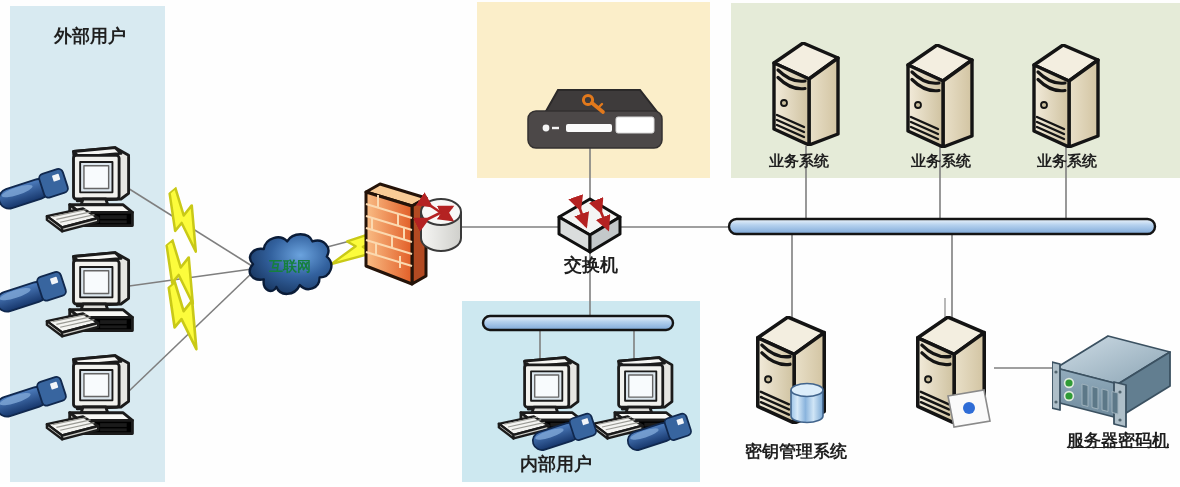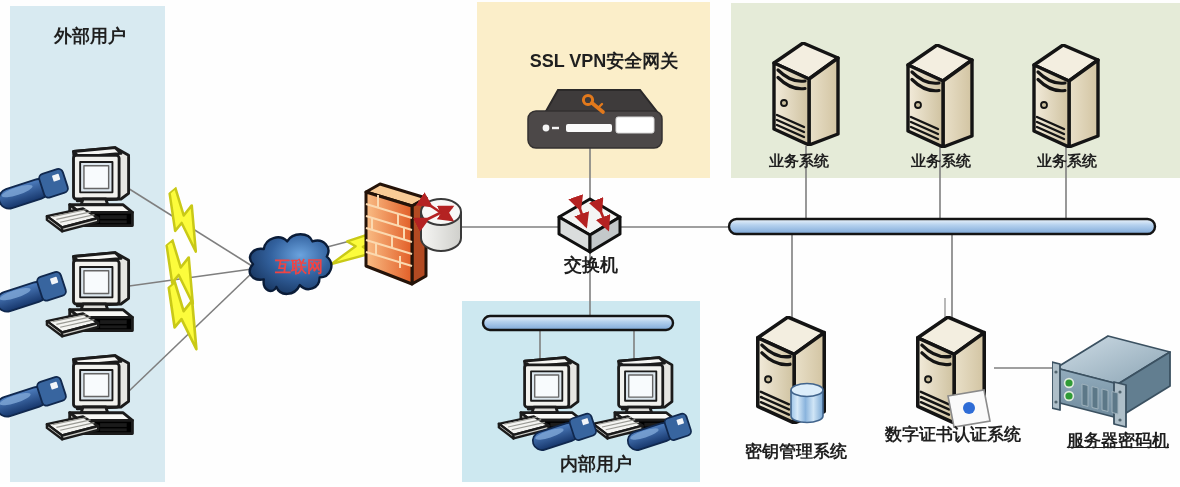"SSL VPN安全网关" div.lbl { html: <div>SSL VPN安全网关</div> -> none }
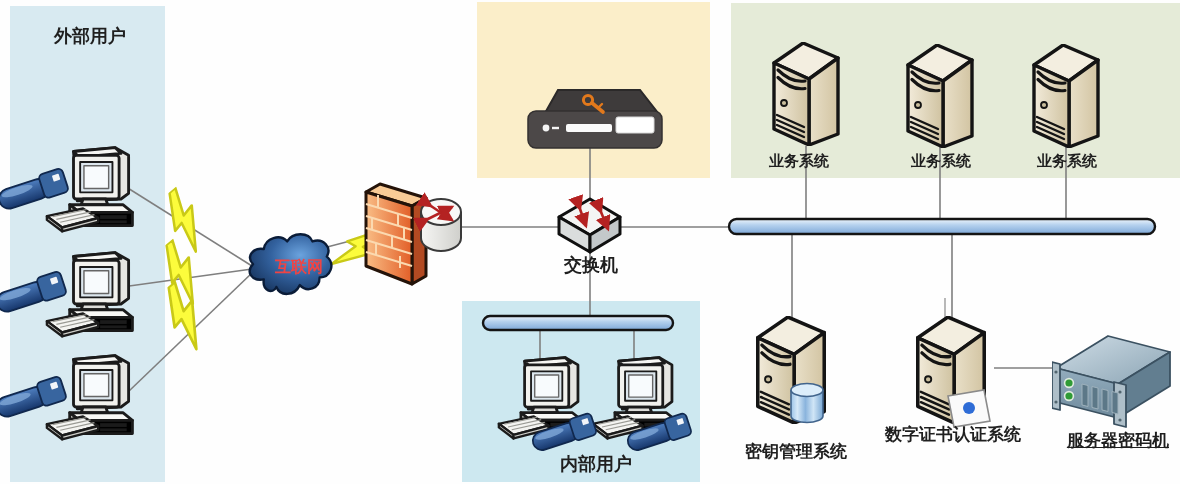"互联网" .lbl.internet { color: #ef4444 -> #15803d; font-size: 16px -> 14px; left: 299px -> 290px }
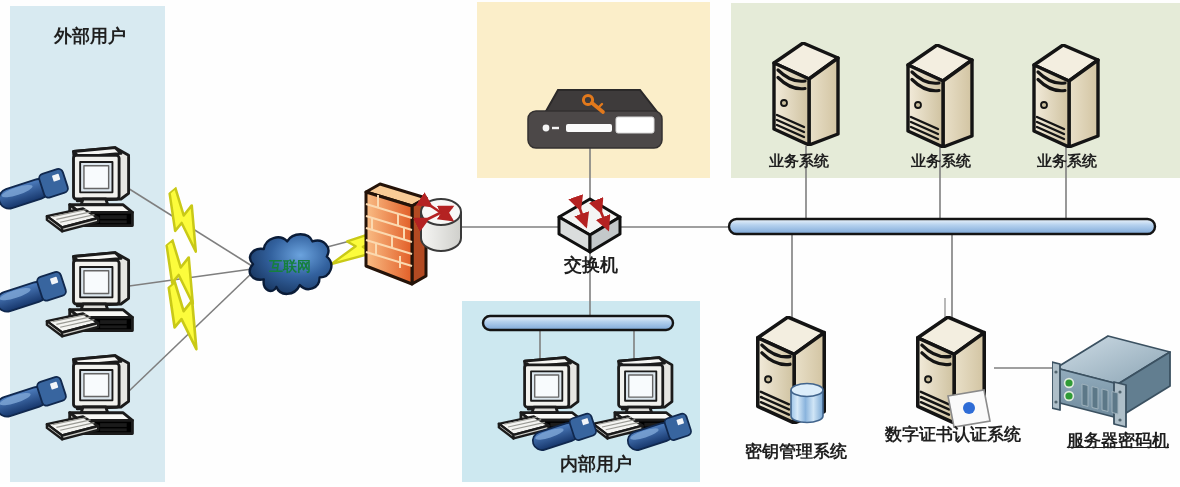"数字证书认证系统" div.lbl { html: <div>数字证书认证系统</div> -> none }
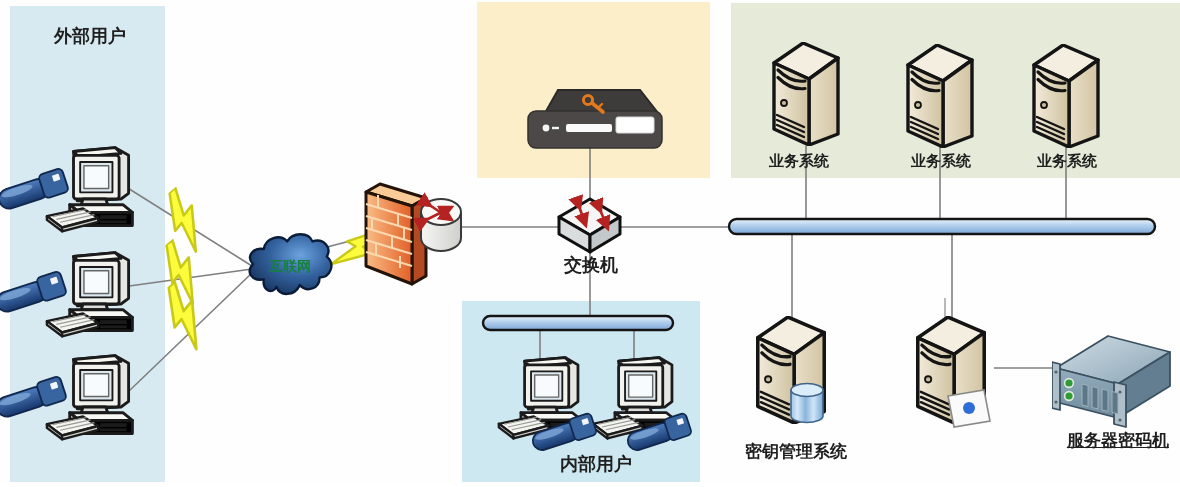"内部用户" .lbl.internal-users { left: 596px -> 556px }
